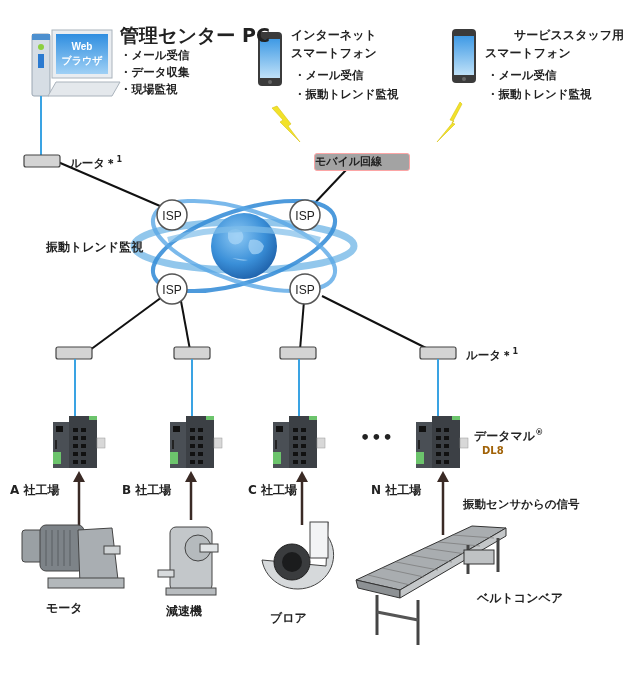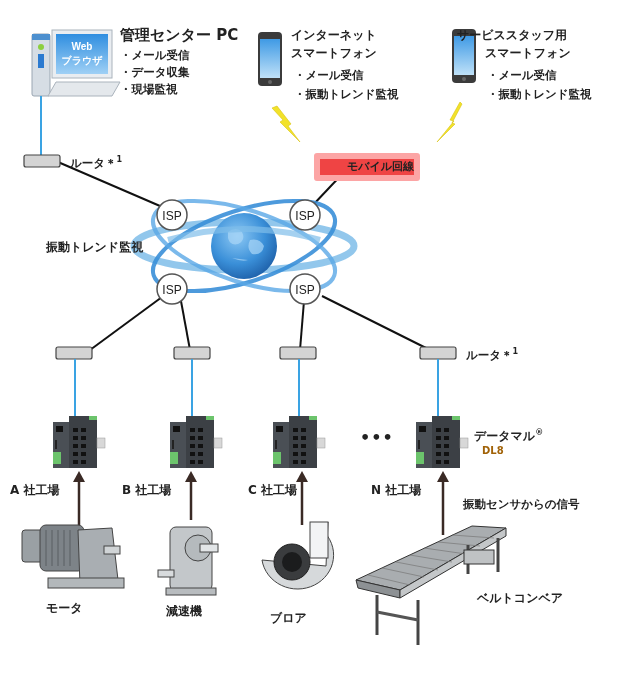"管理センター PC" div.lbl { font-size: 15px -> 19px }
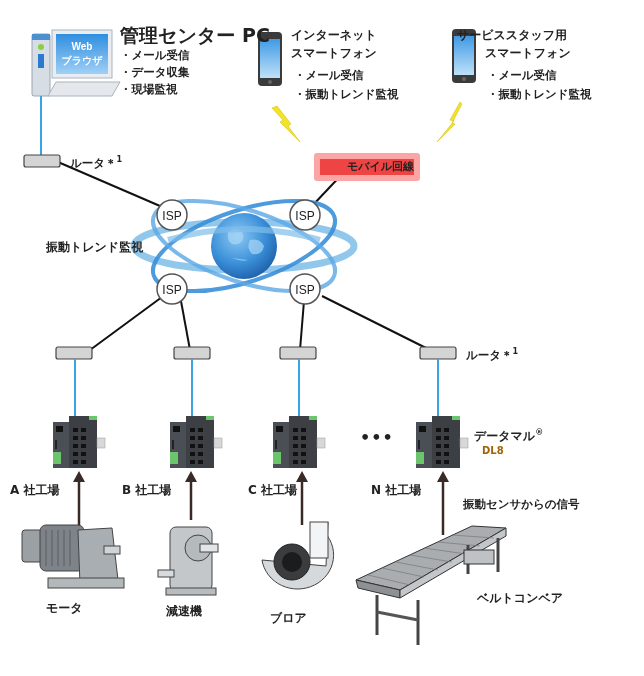"サービススタッフ用" div.lbl { left: 457px -> 514px }
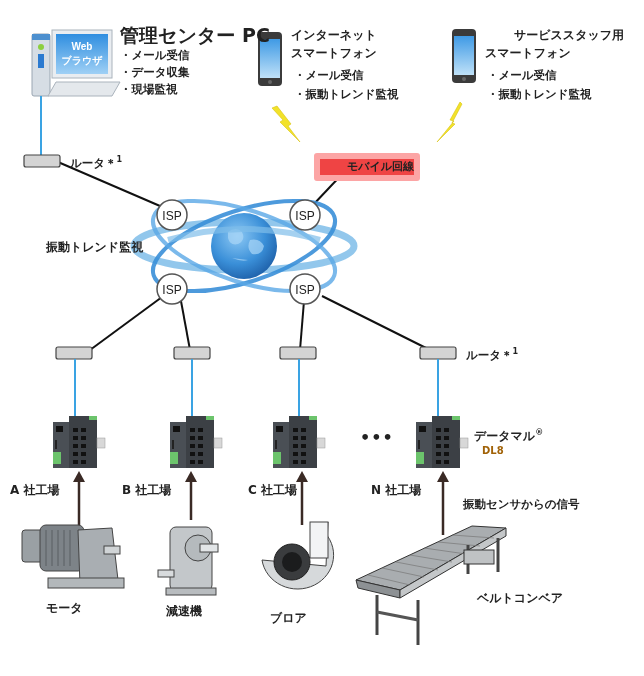"モバイル回線" .mobile { background: #ef4444 -> #a3a3a3; border: 6px solid #fca5a5 -> 1px solid #fca5a5; text-align: right -> left }
